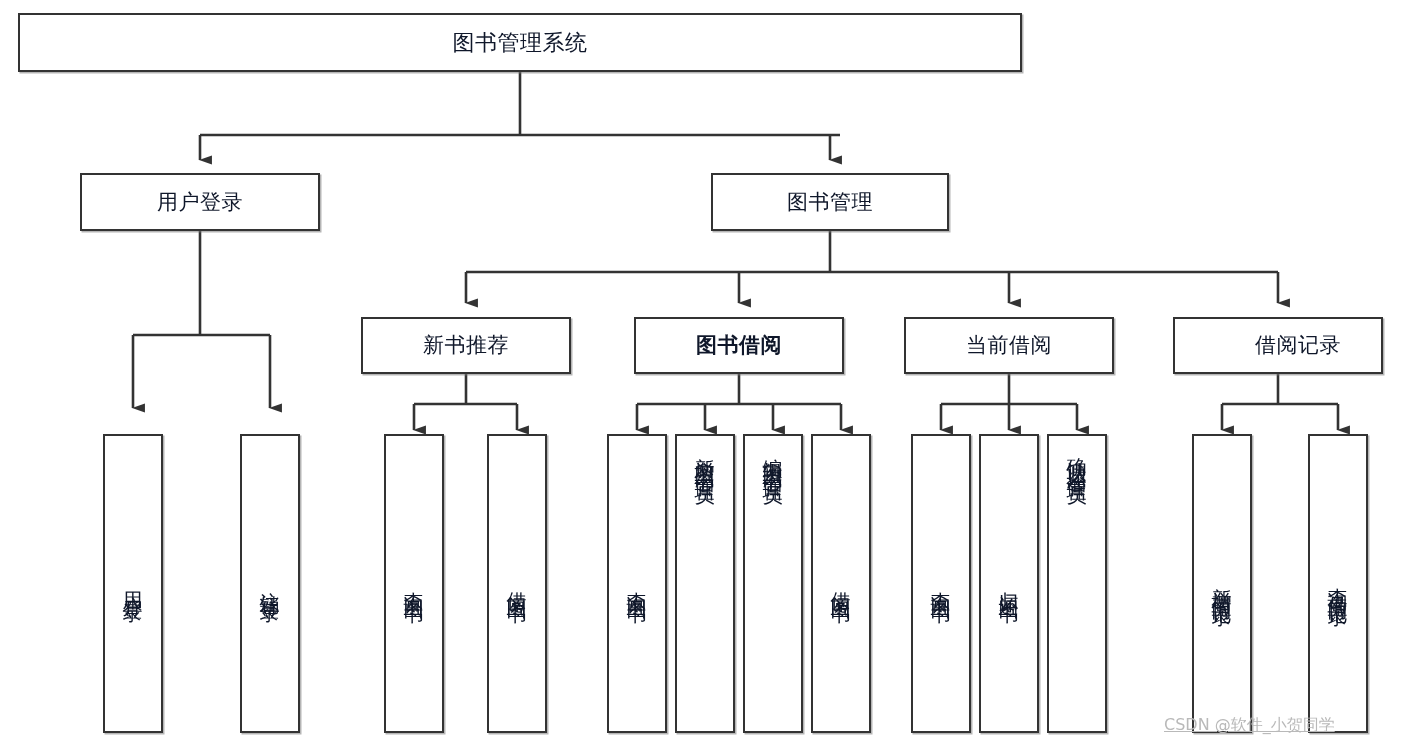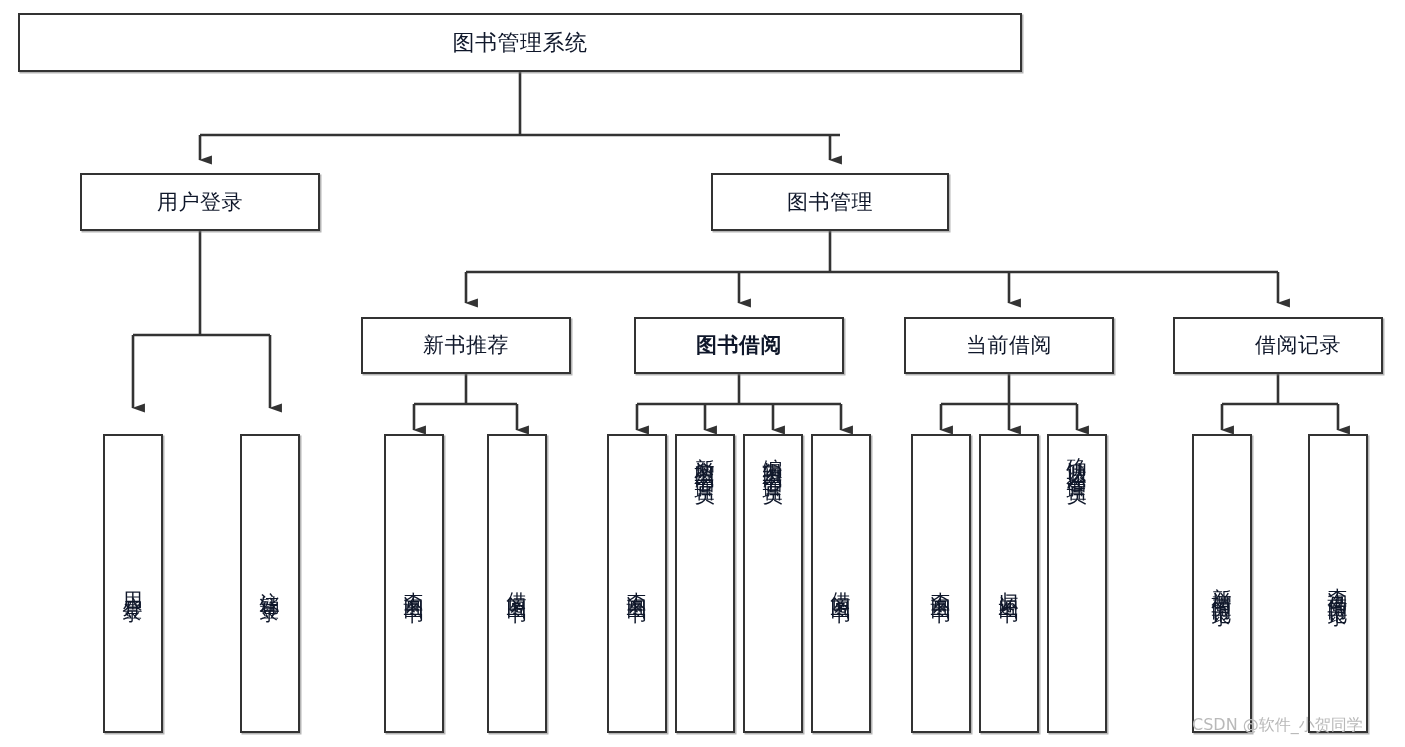"CSDN @软件_小贺同学" div.watermark { left: 1192px -> 1164px; text-decoration: none -> underline }
